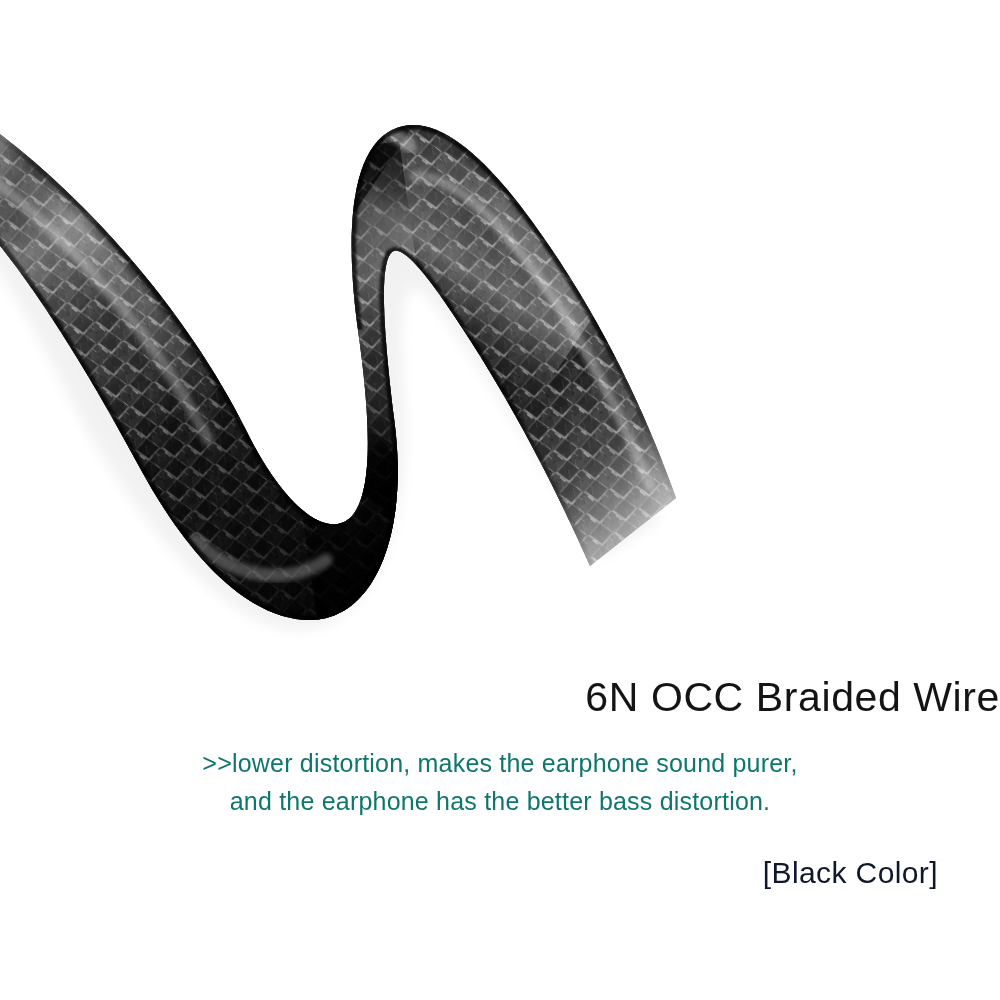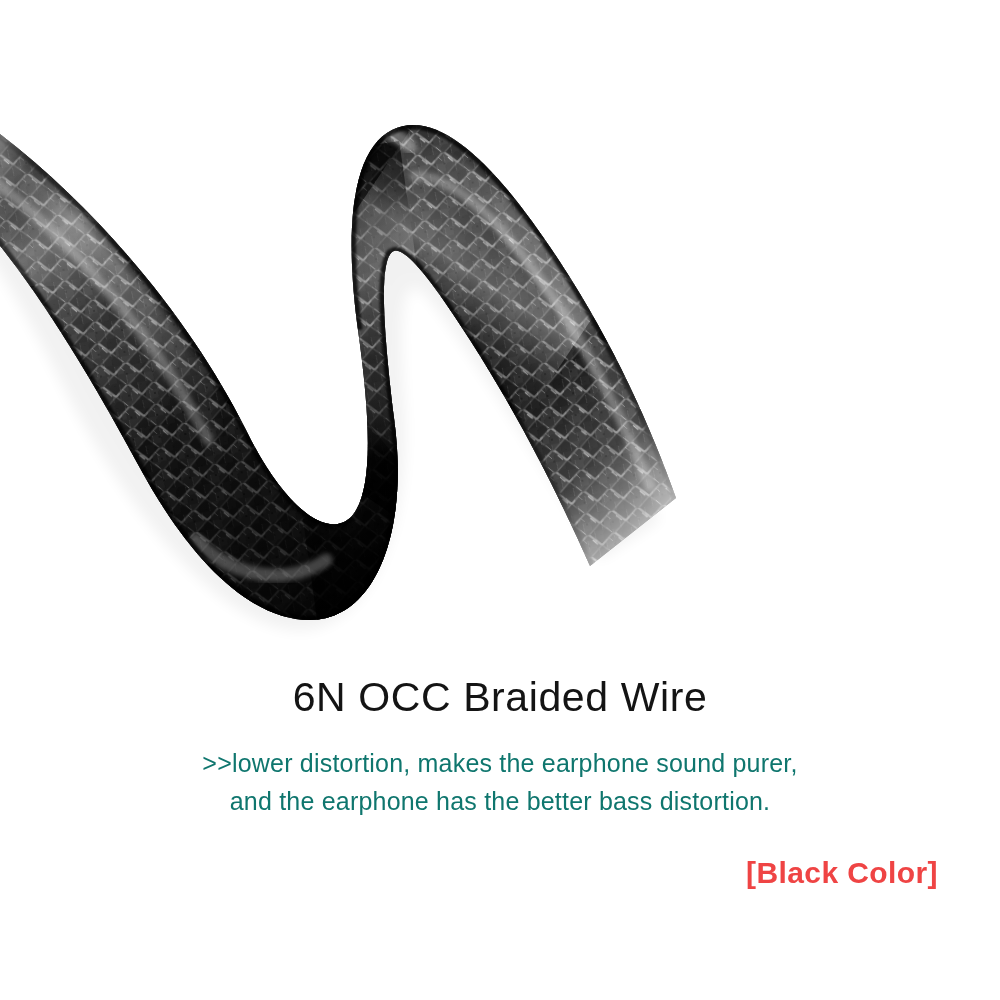"6N OCC Braided Wire" .headline { text-align: center -> right }
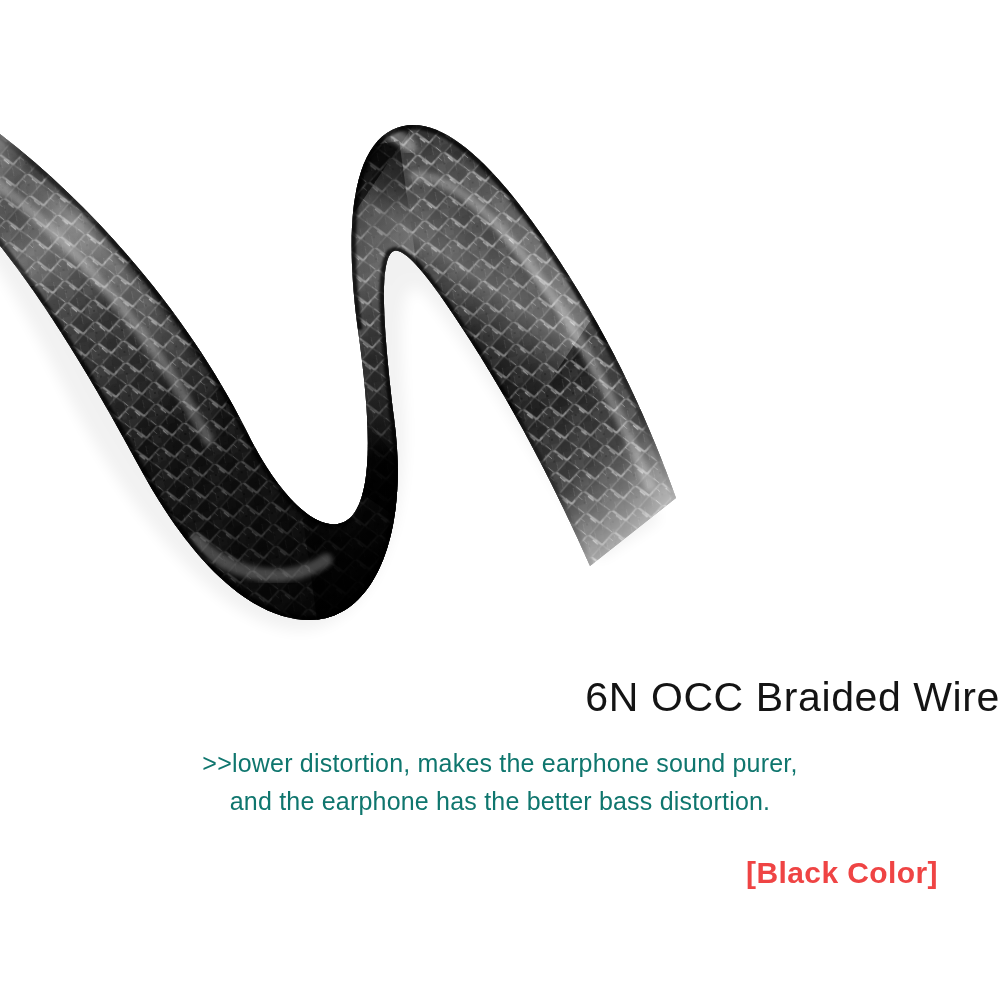"[Black Color]" .color-tag { color: #ef4444 -> #0f172a; font-weight: 700 -> 400 }
